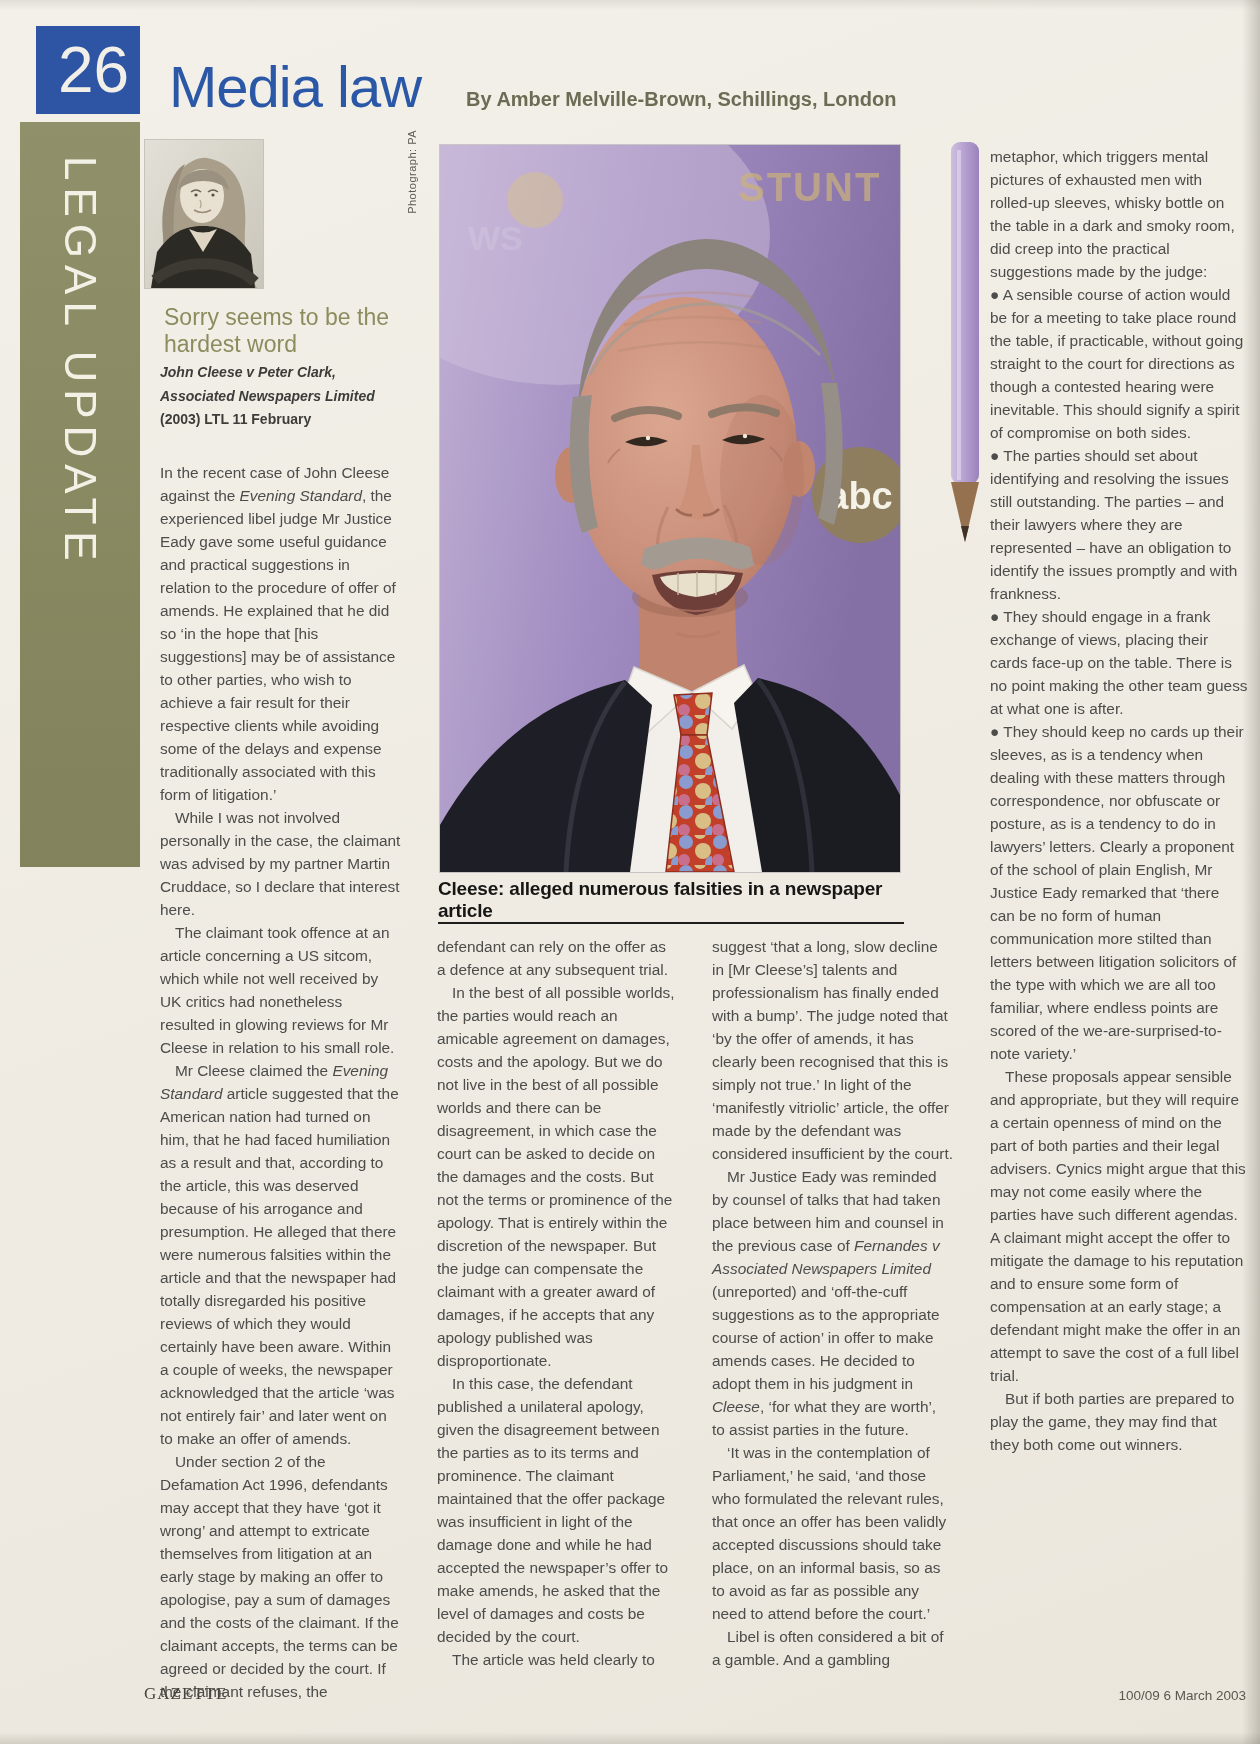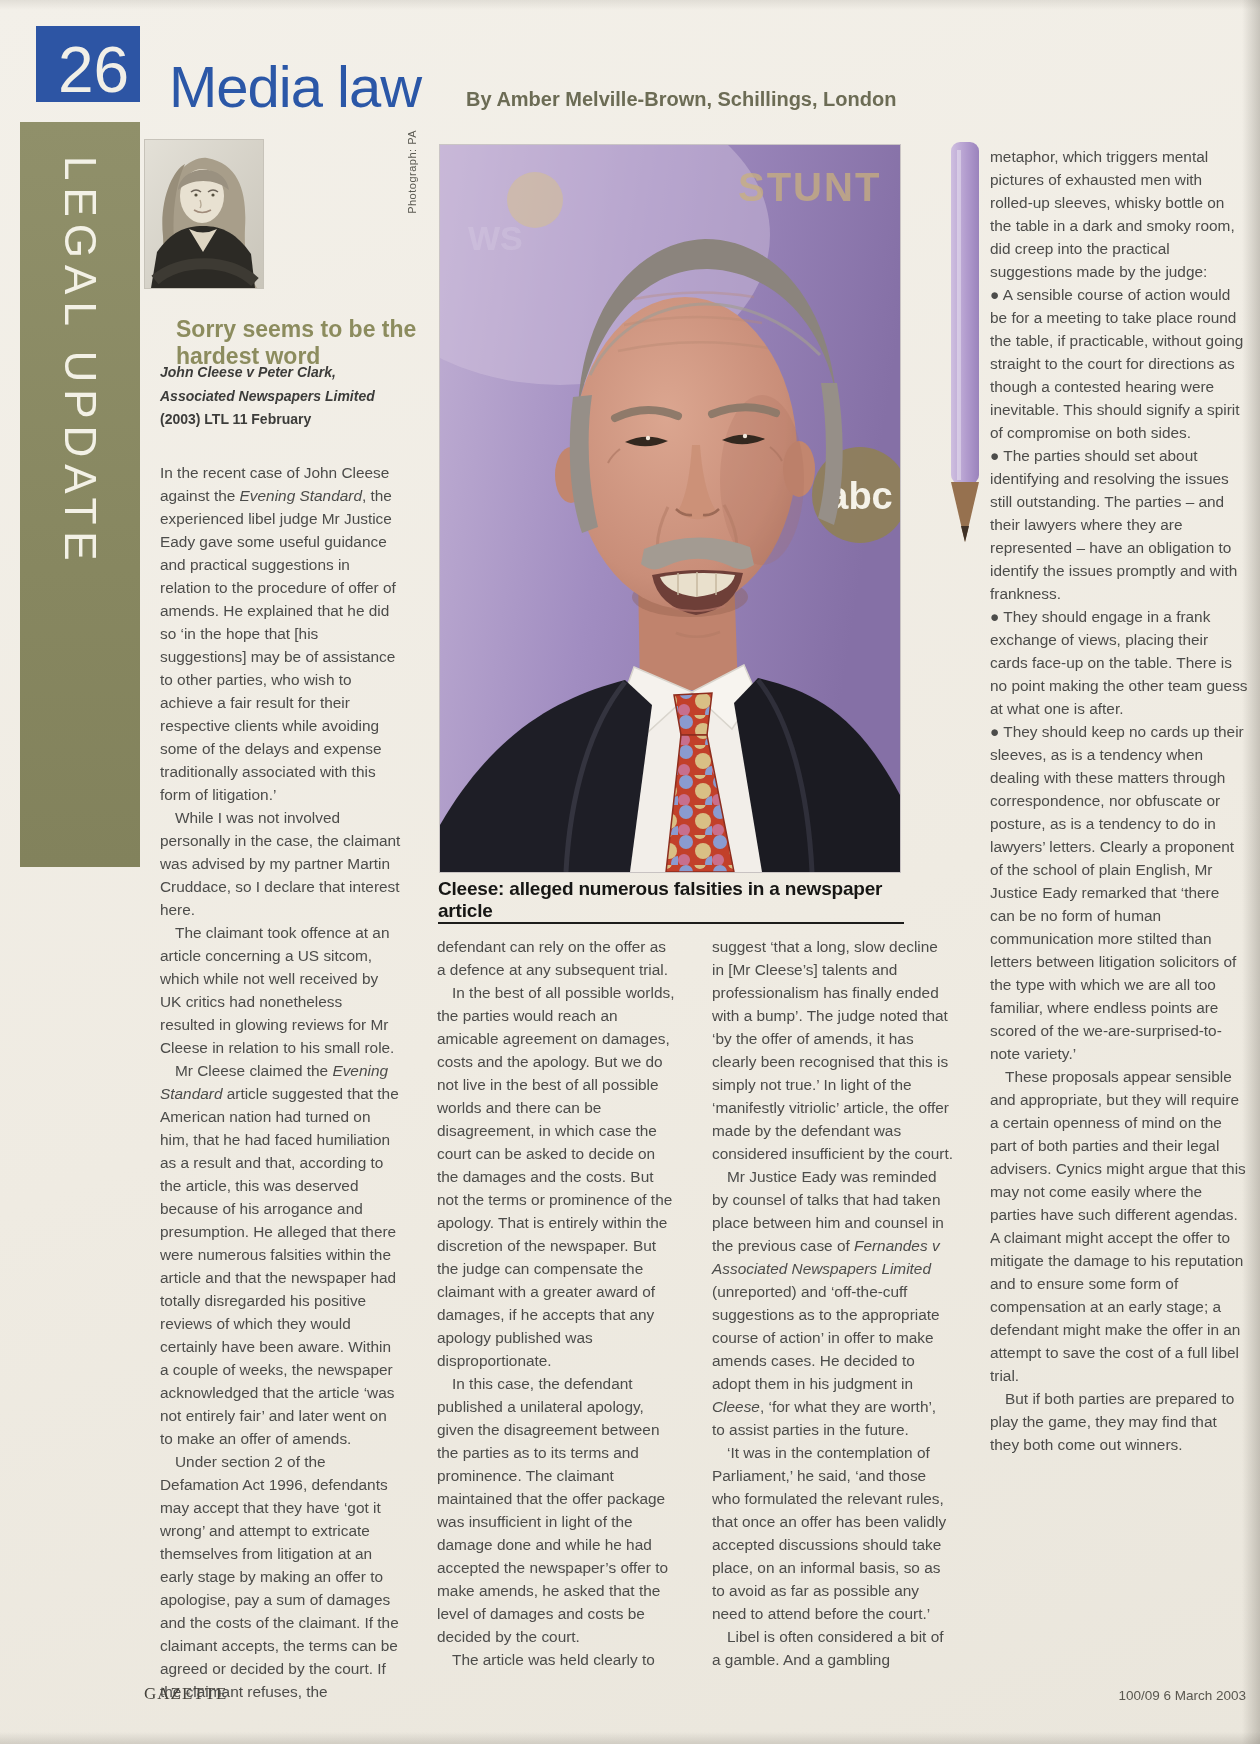"26" .pagenum-box { height: 76px -> 88px }
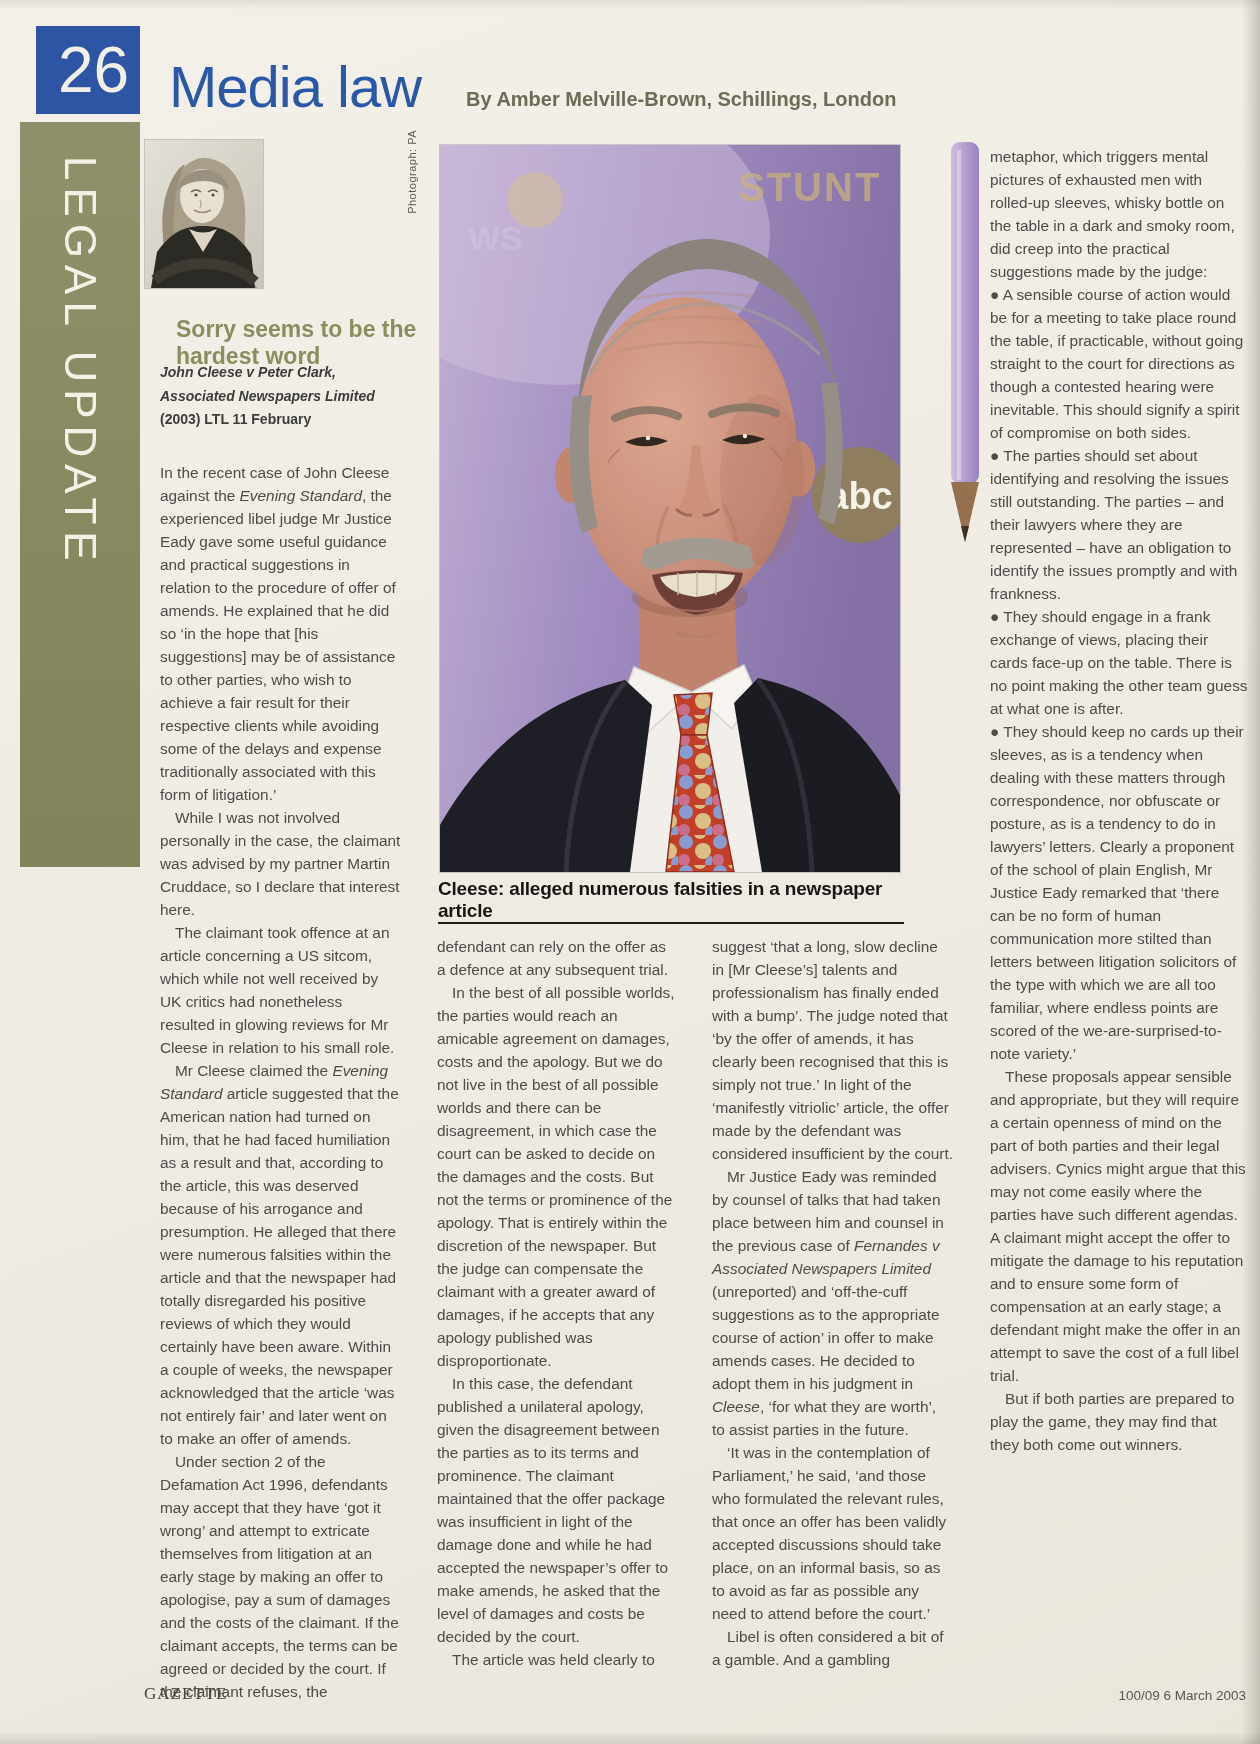"Sorry seems to be the" .heading { font-weight: bold -> normal; margin: 16px -> 4px }
